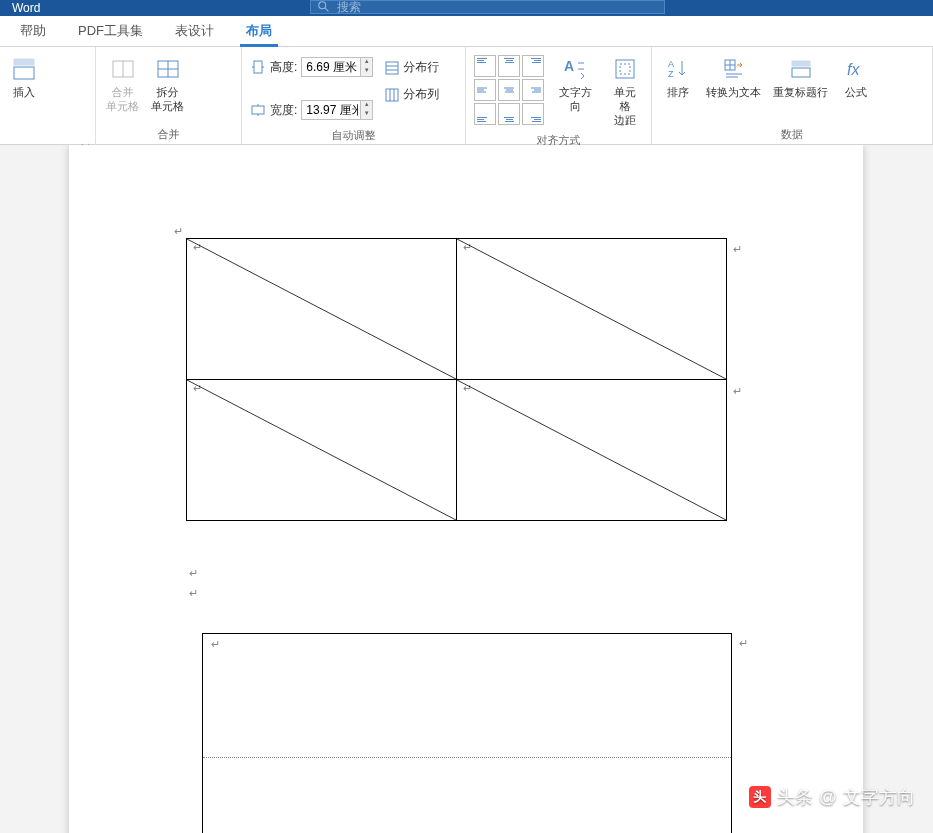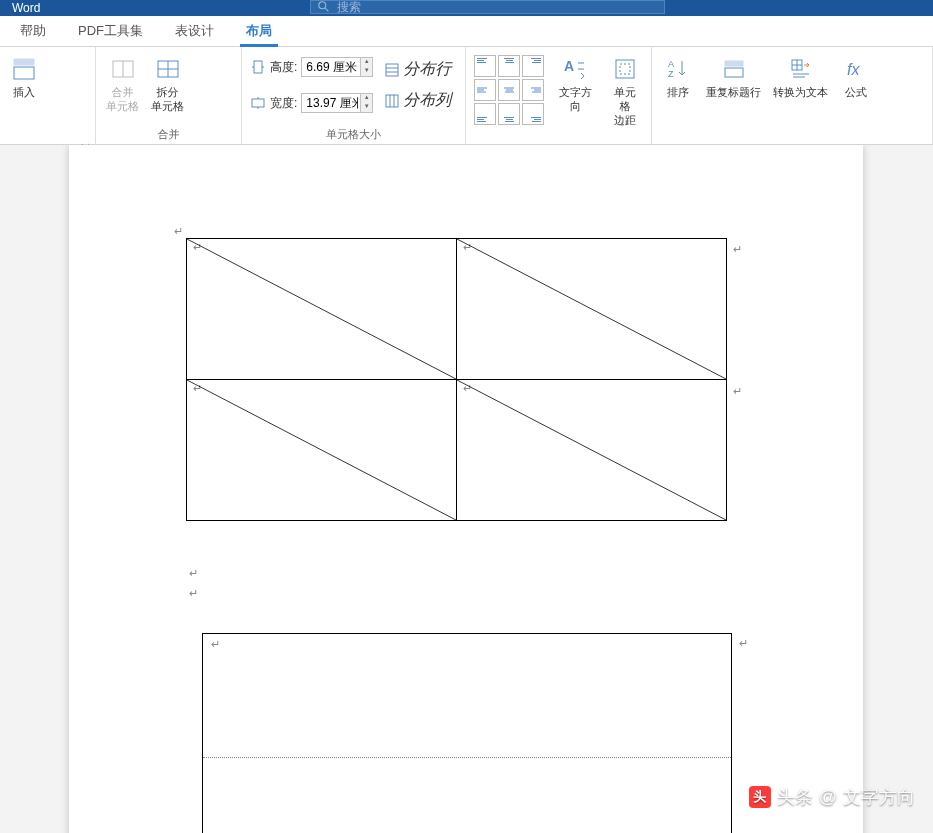"高度:" .cell-size-rows { gap: 16px -> 23px }
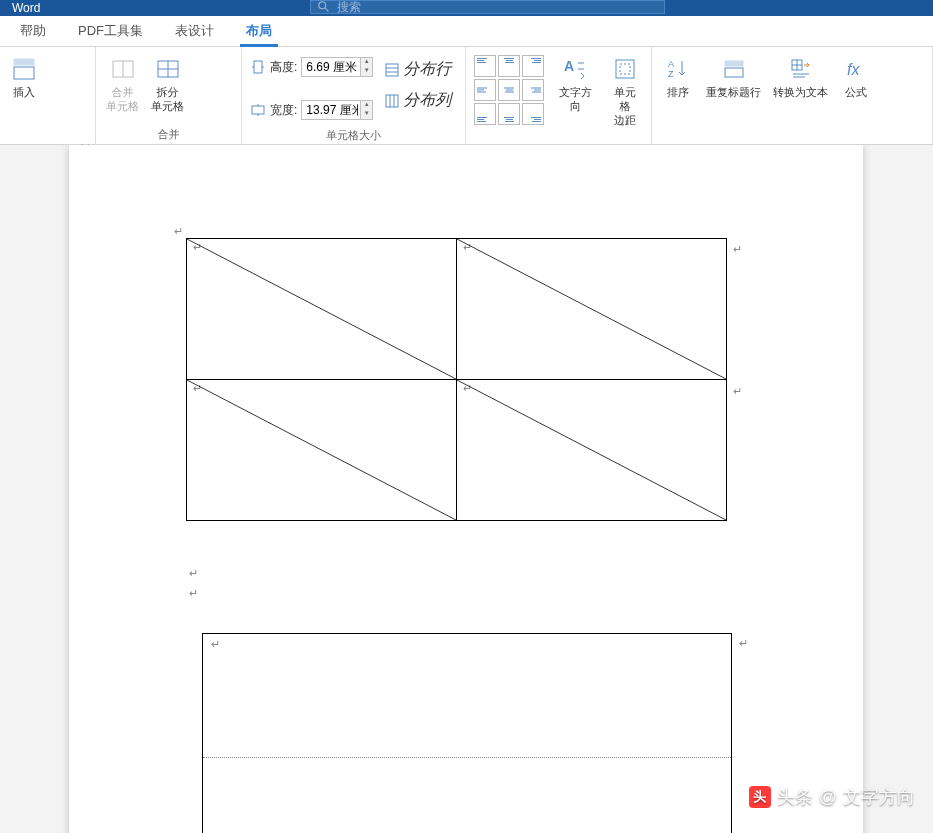"分布行" .dist-btn { font-size: 16px -> 12px; font-style: italic -> none }
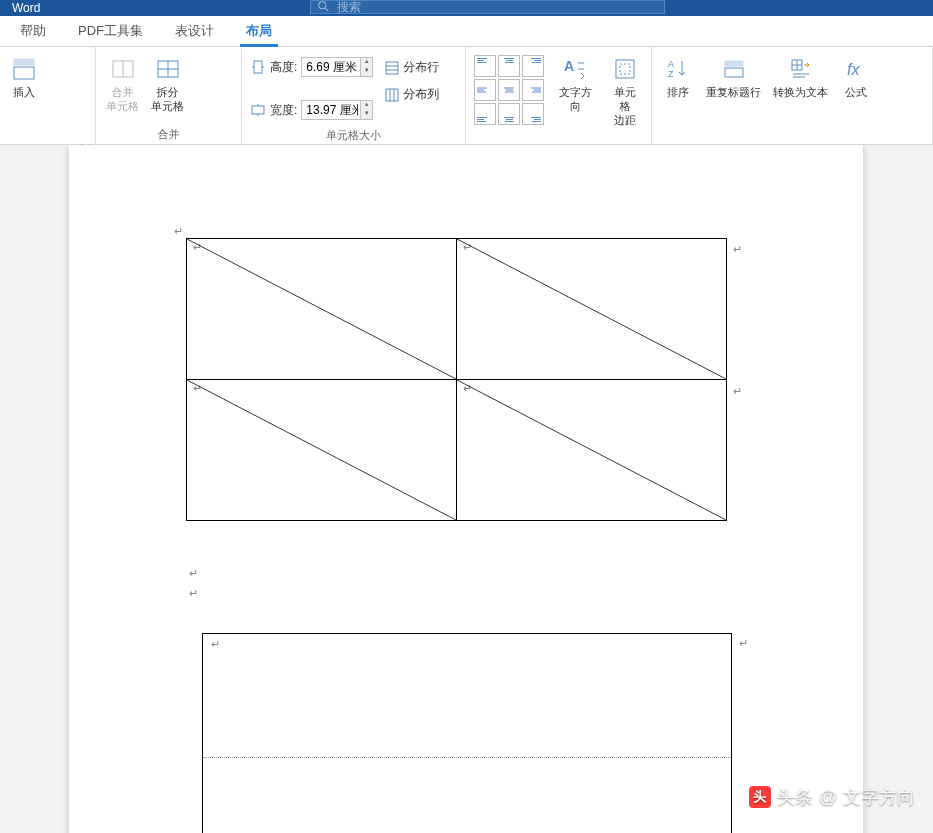"重复标题行" div.big-btn { order: before "转换为文本" -> after "转换为文本" }
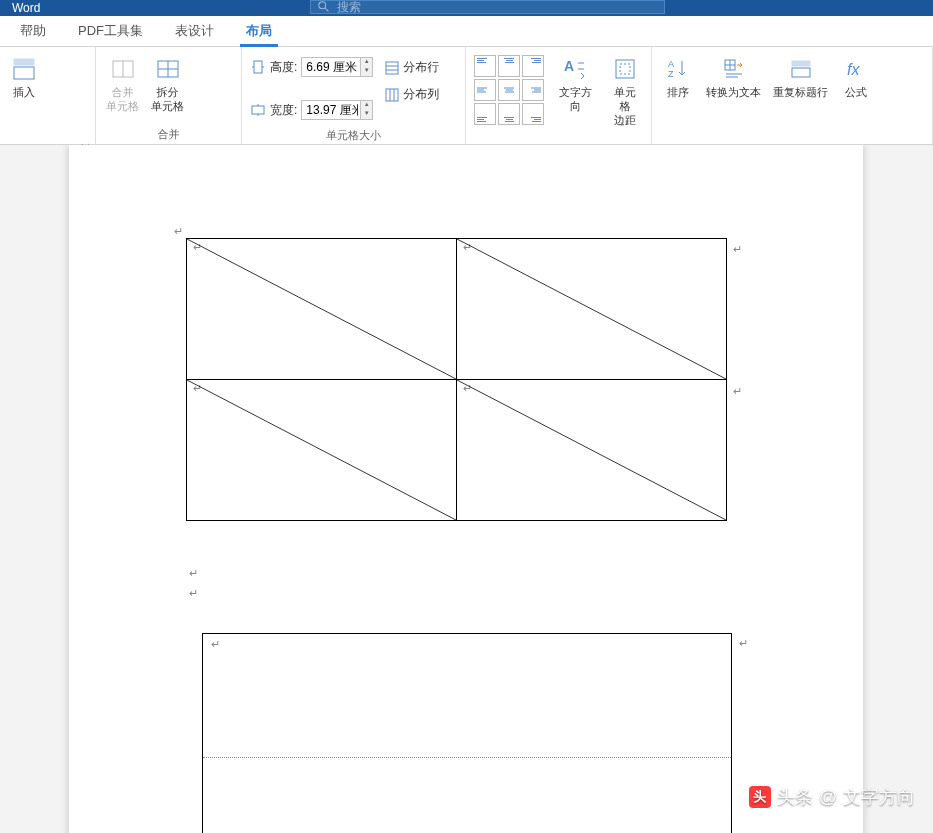"单元格大小" div.ribbon-group-label { text: 单元格大小 -> 自动调整 }
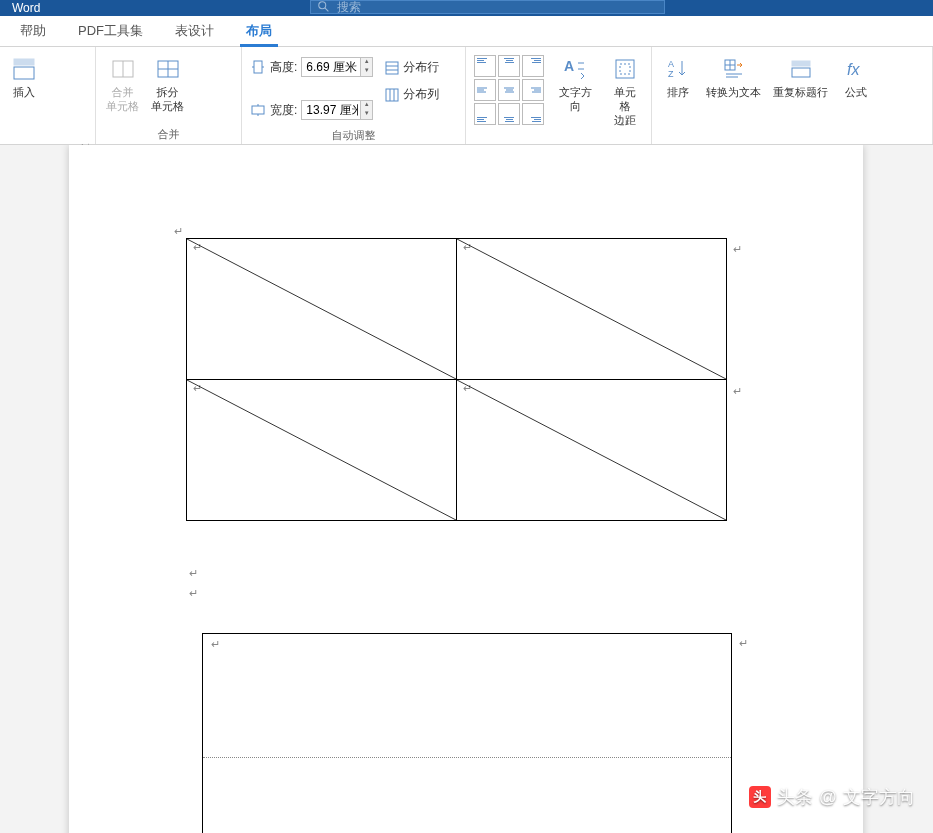"对齐方式" div.ribbon-group-label { html: none -> <div>对齐方式</div> }
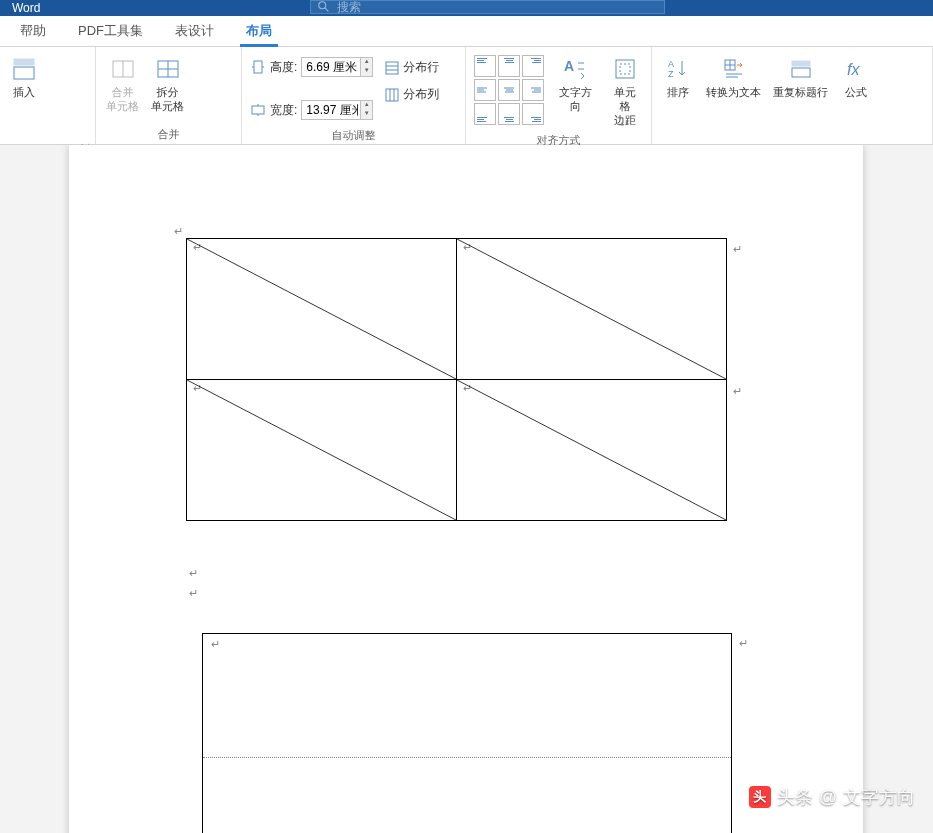"数据" div.ribbon-group-label { html: none -> <div>数据</div> }
